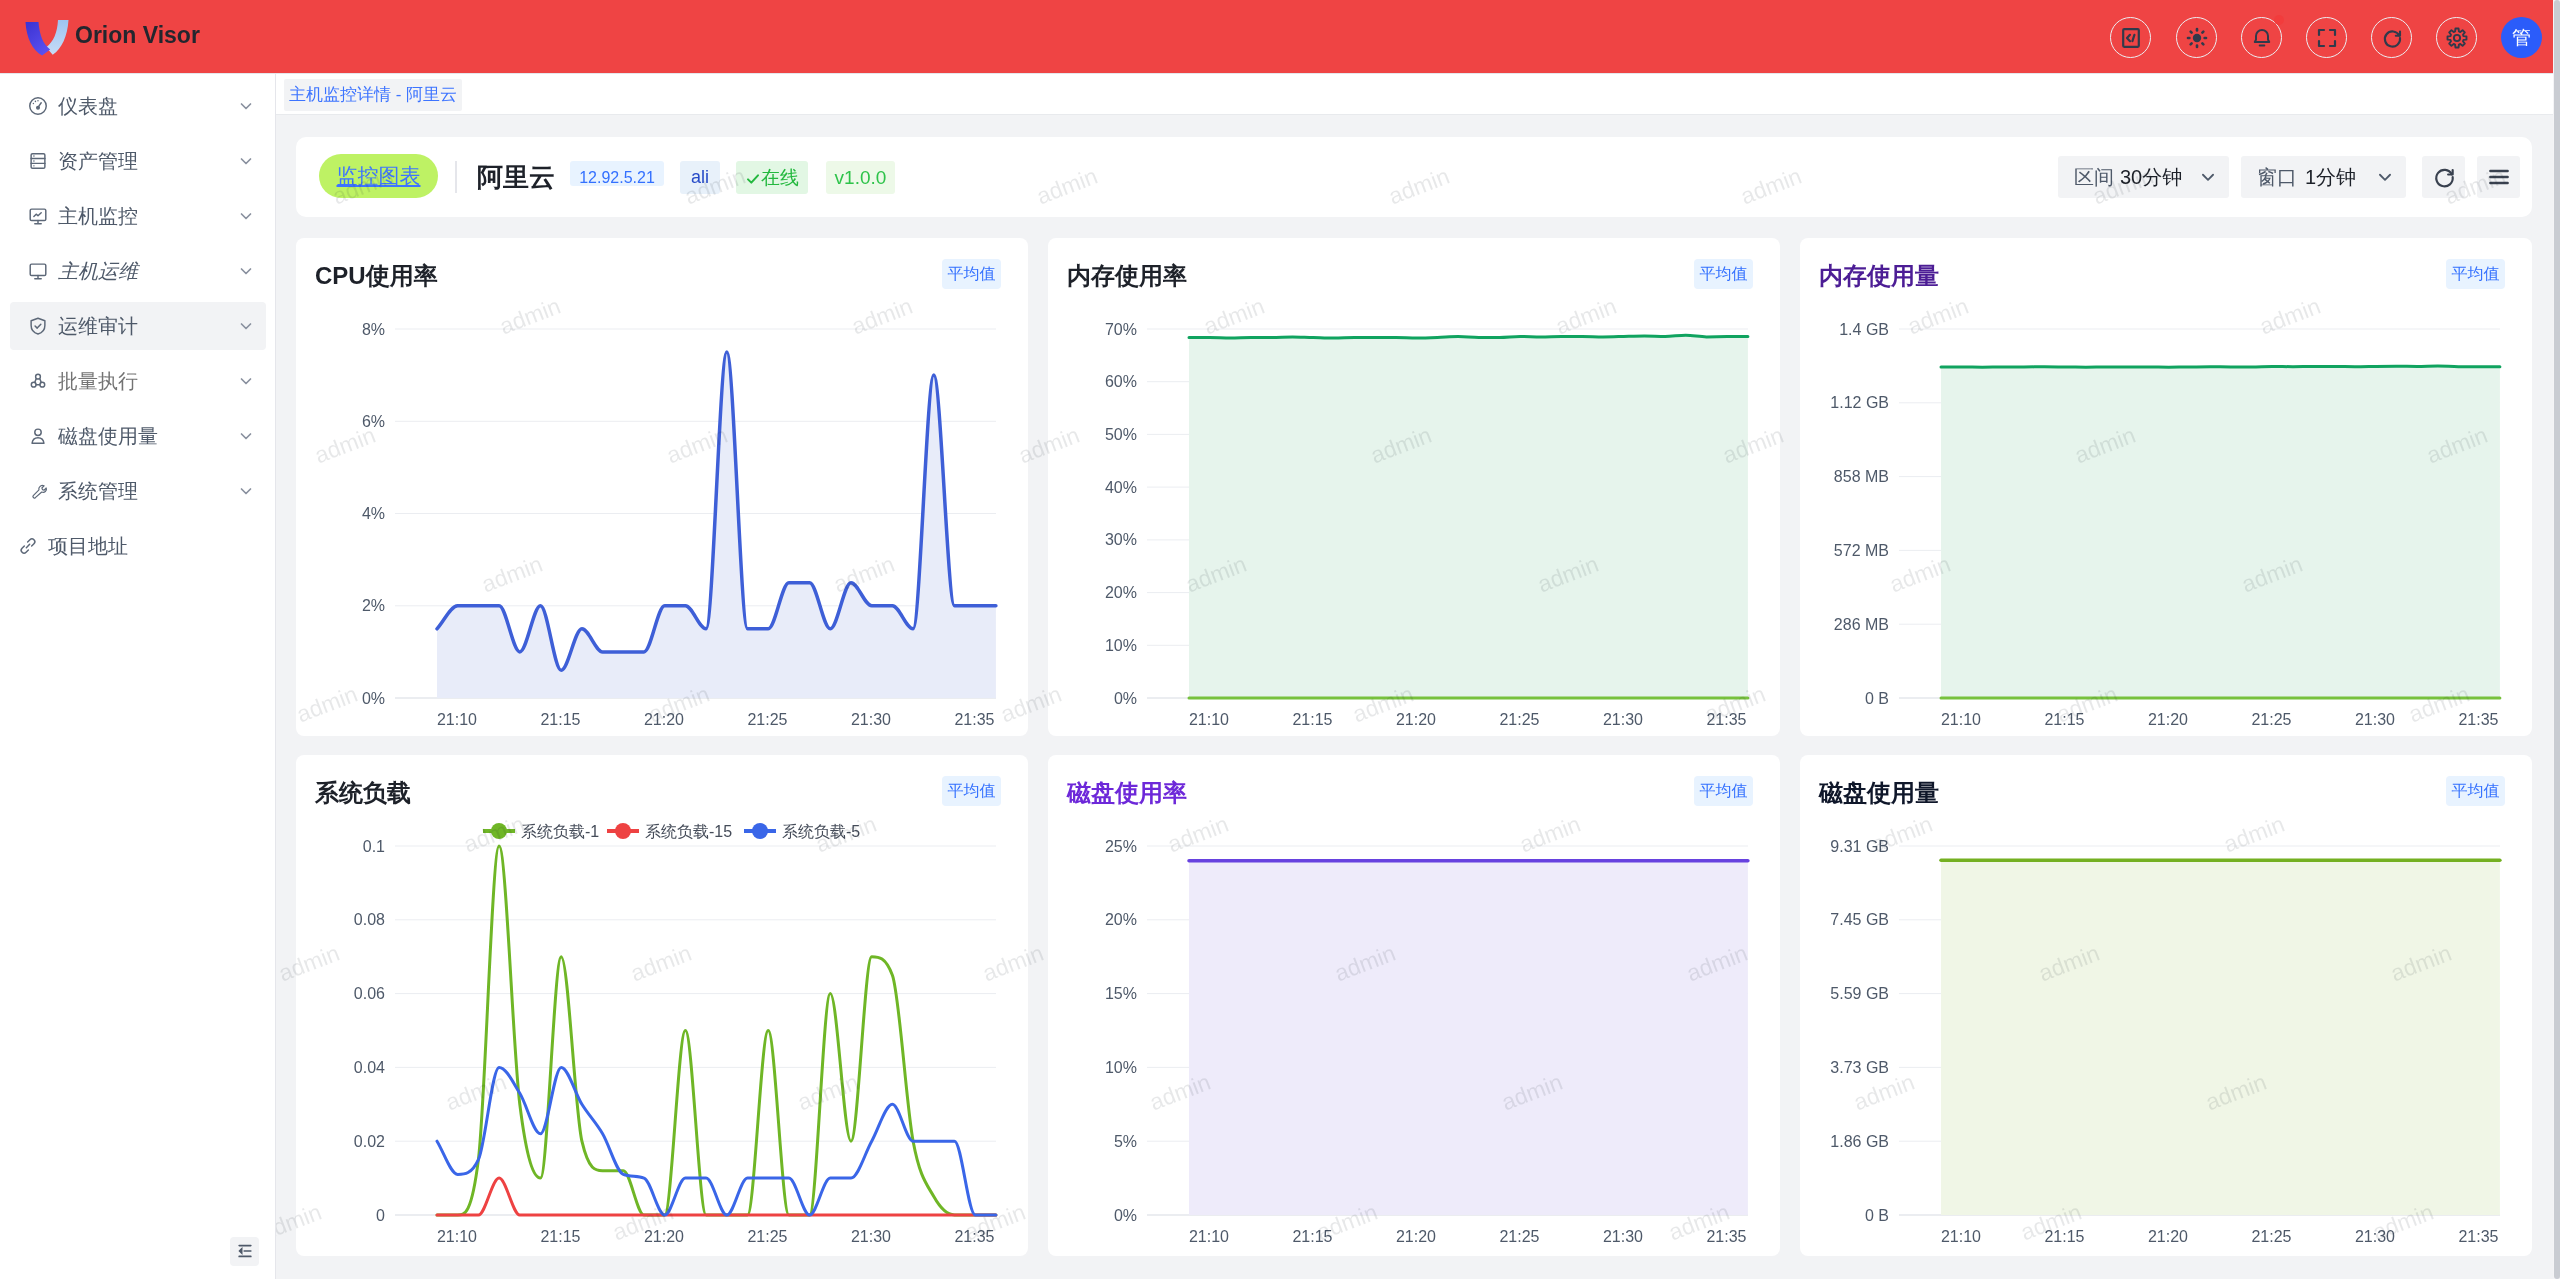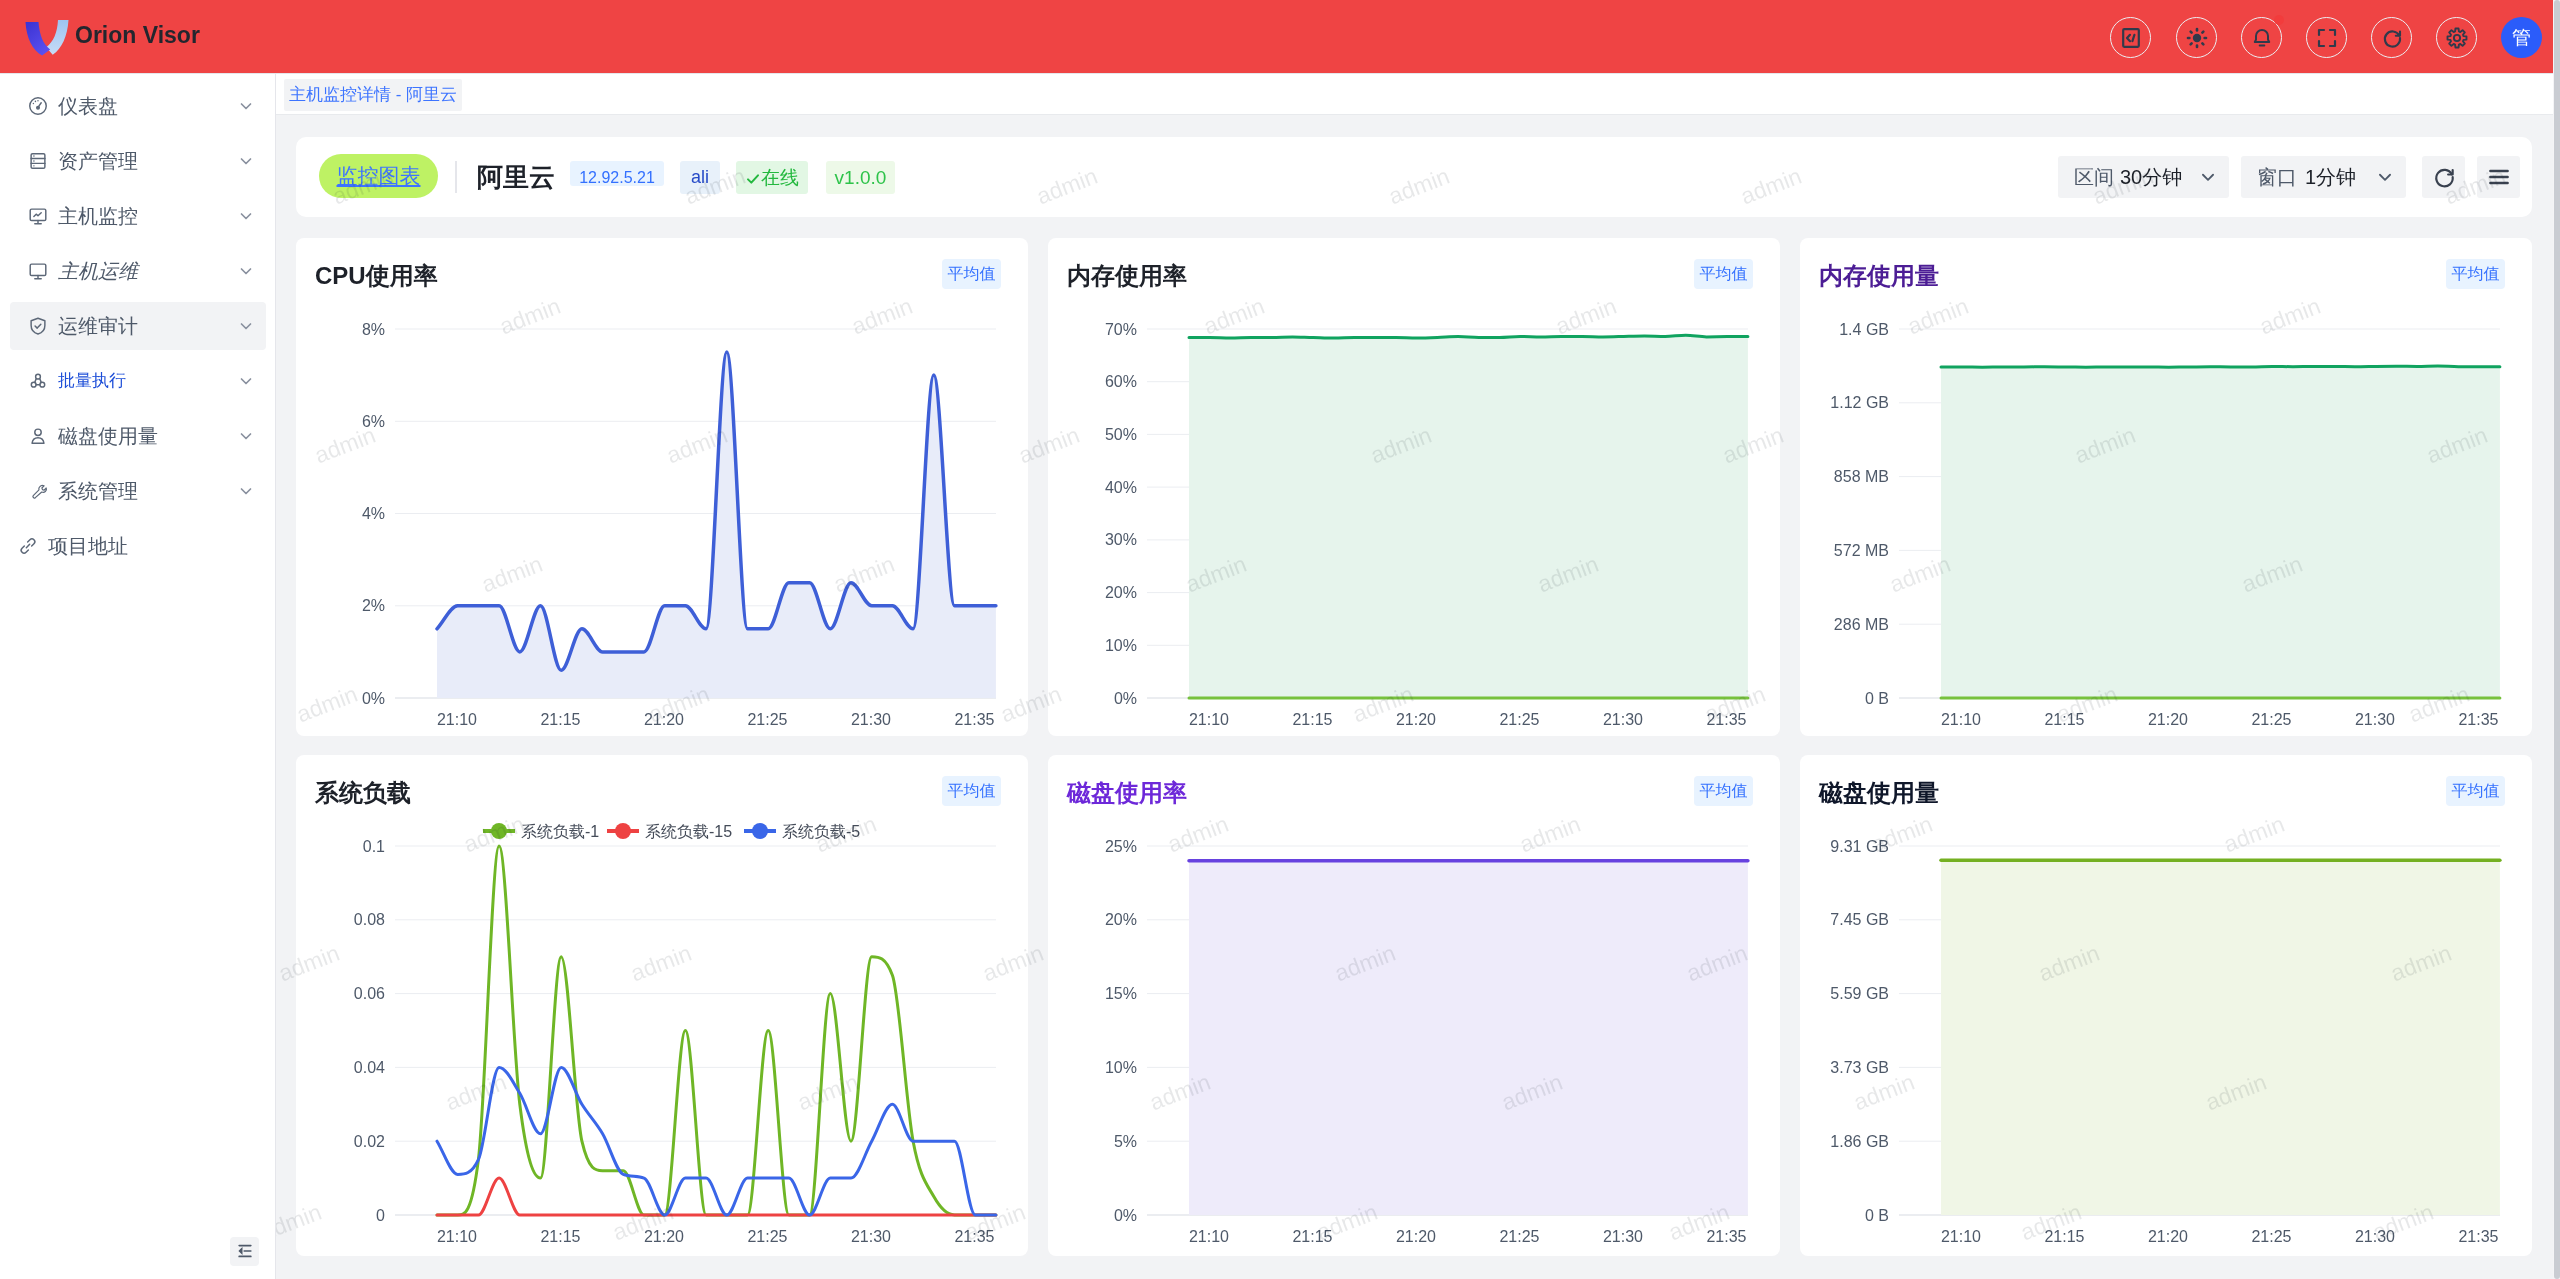"批量执行" span { color: #1d4ed8 -> #737373; font-size: 17px -> 20px }
